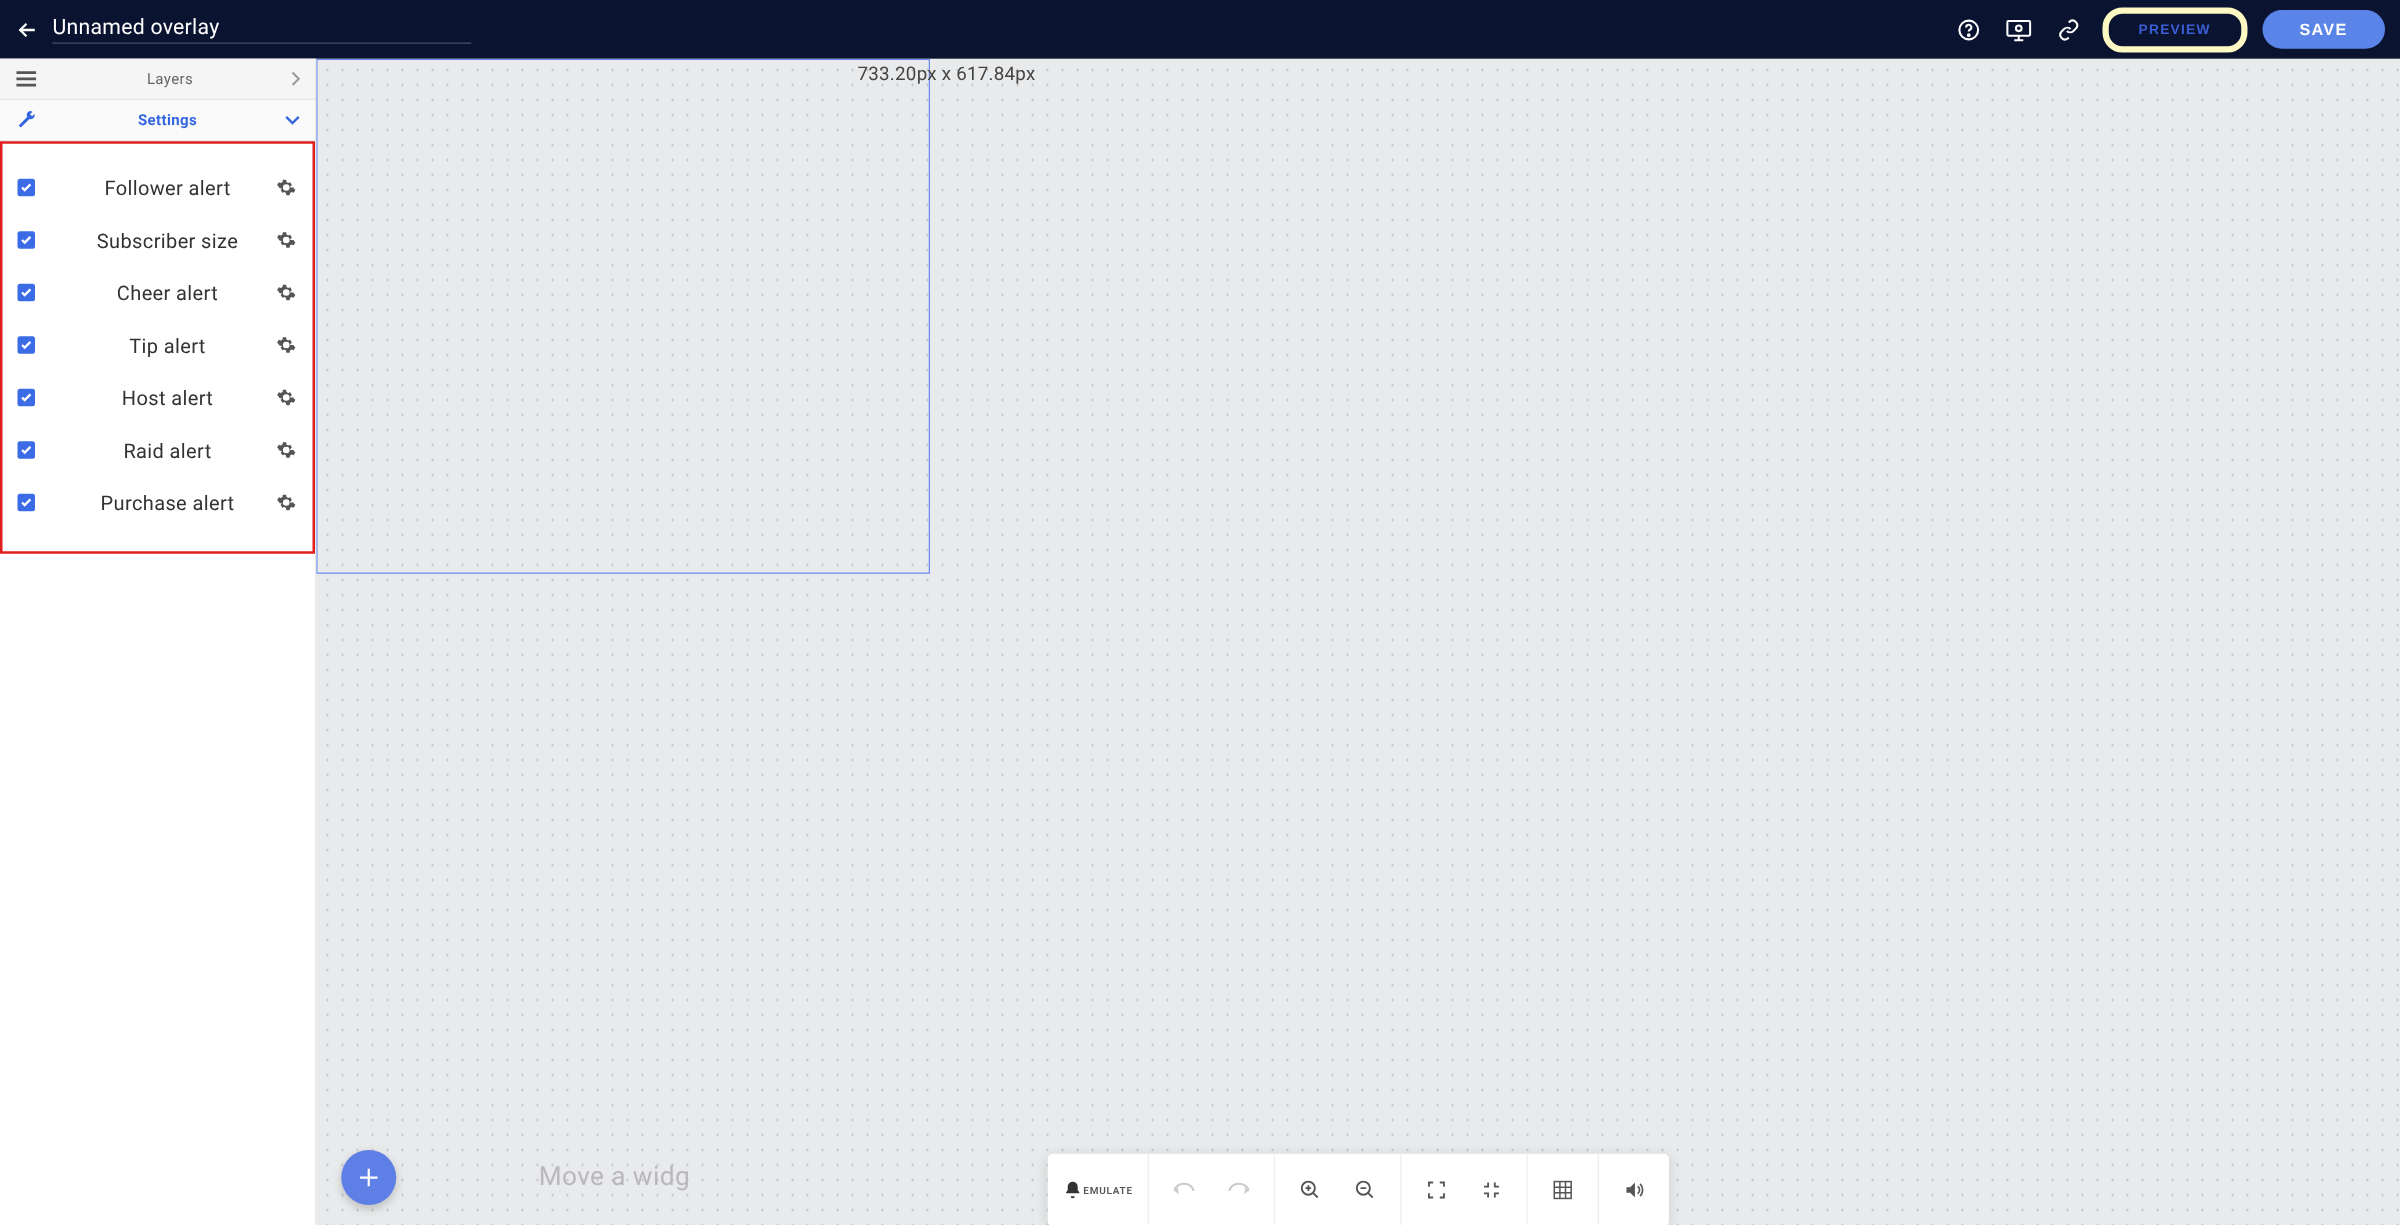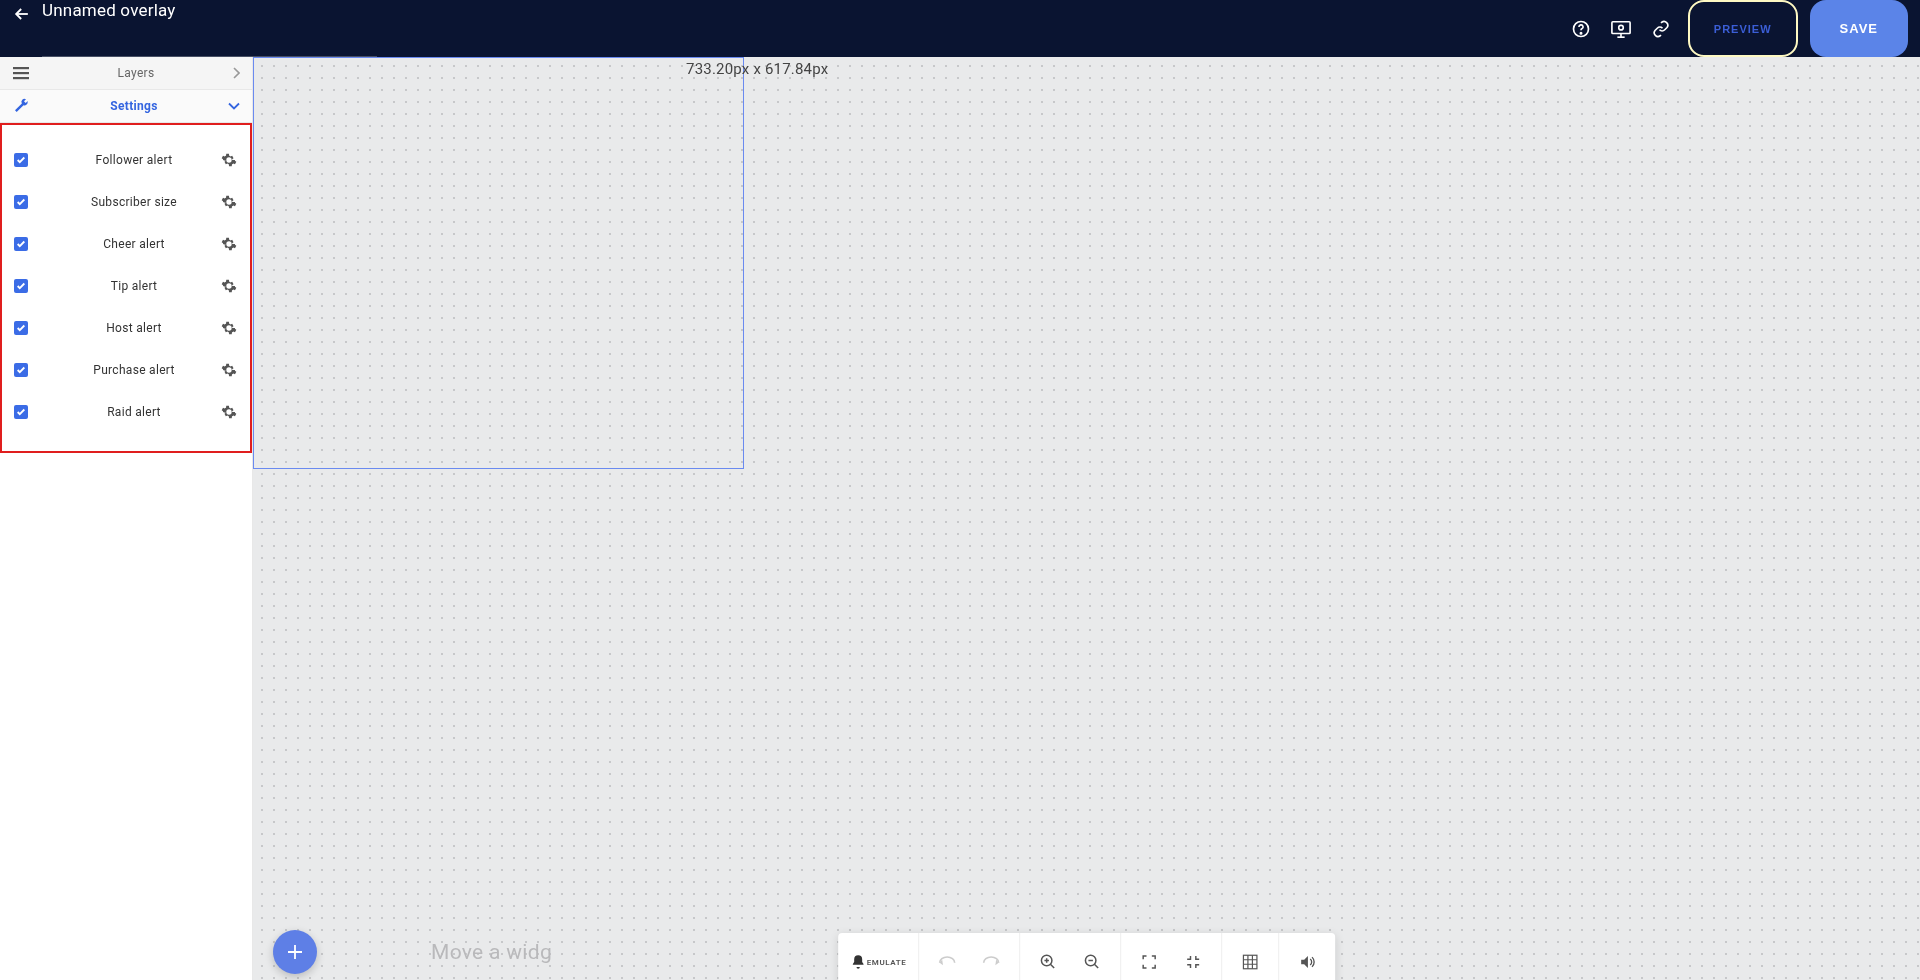"Unnamed overlay" .header { align-items: none -> center; height: 57px -> 47px }
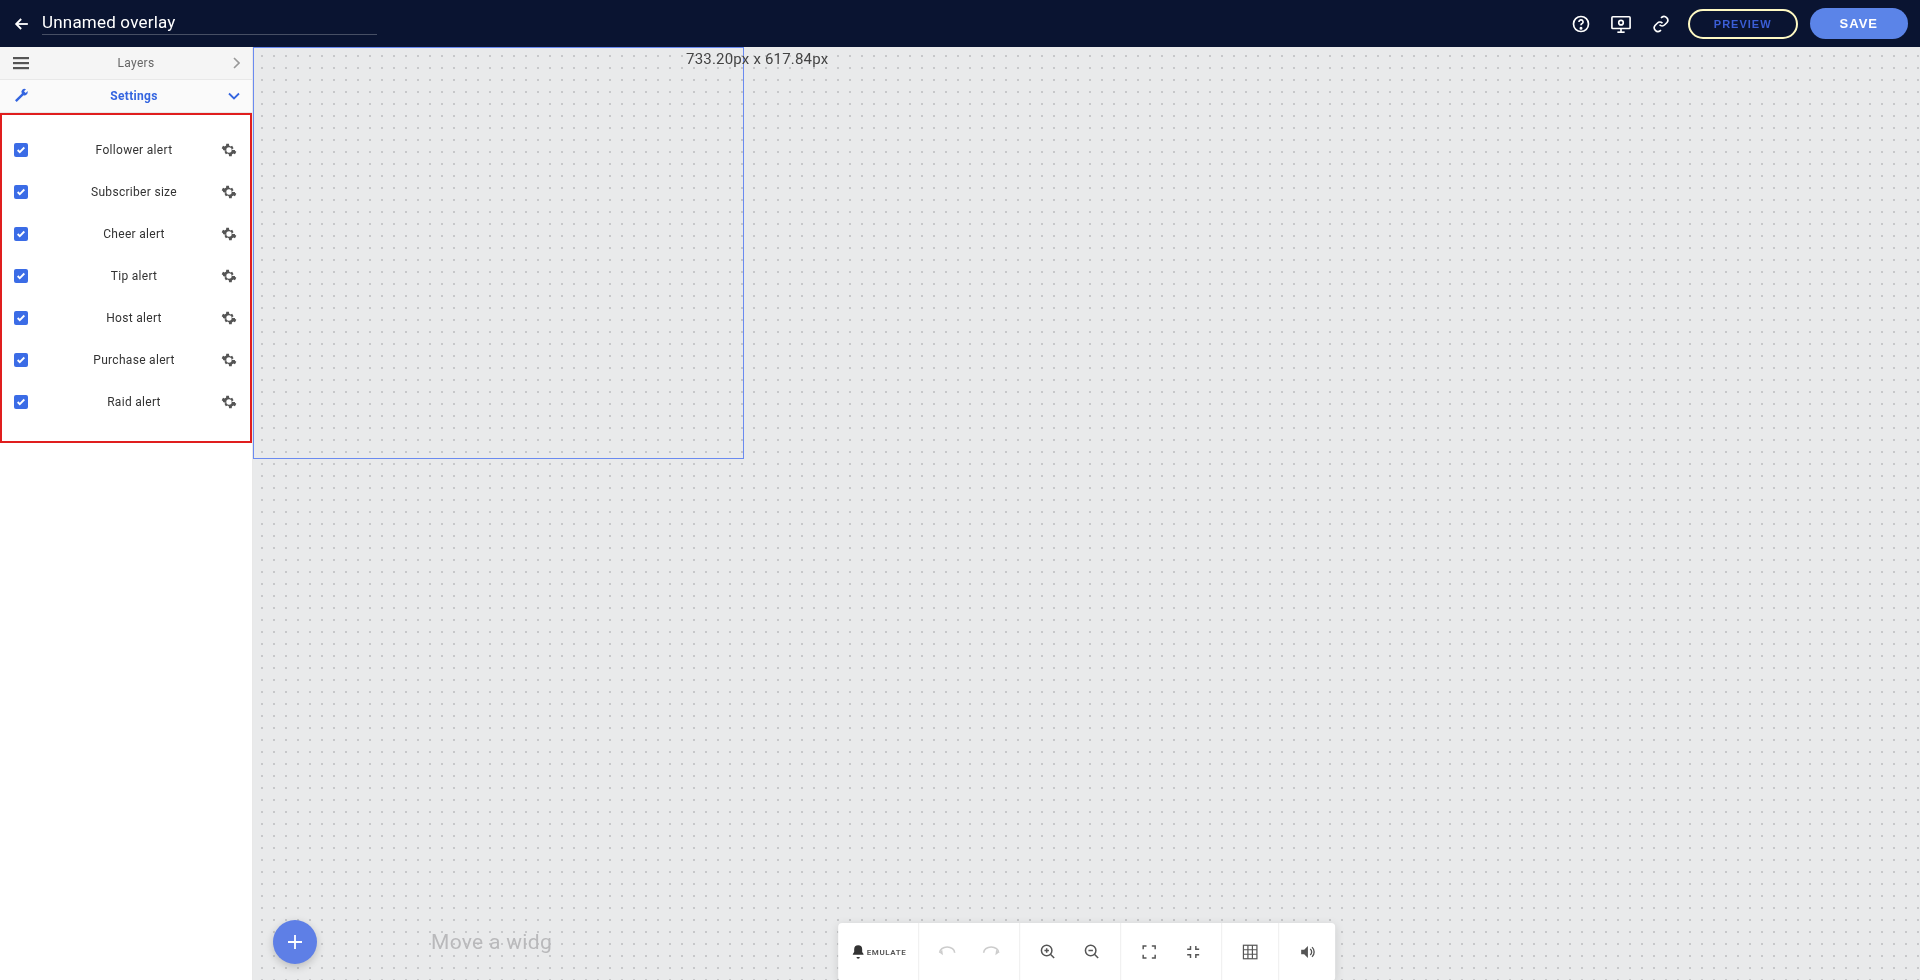"PREVIEW" .preview-btn { border: 2px solid #fef9c3 -> 5px solid #fef9c3 }
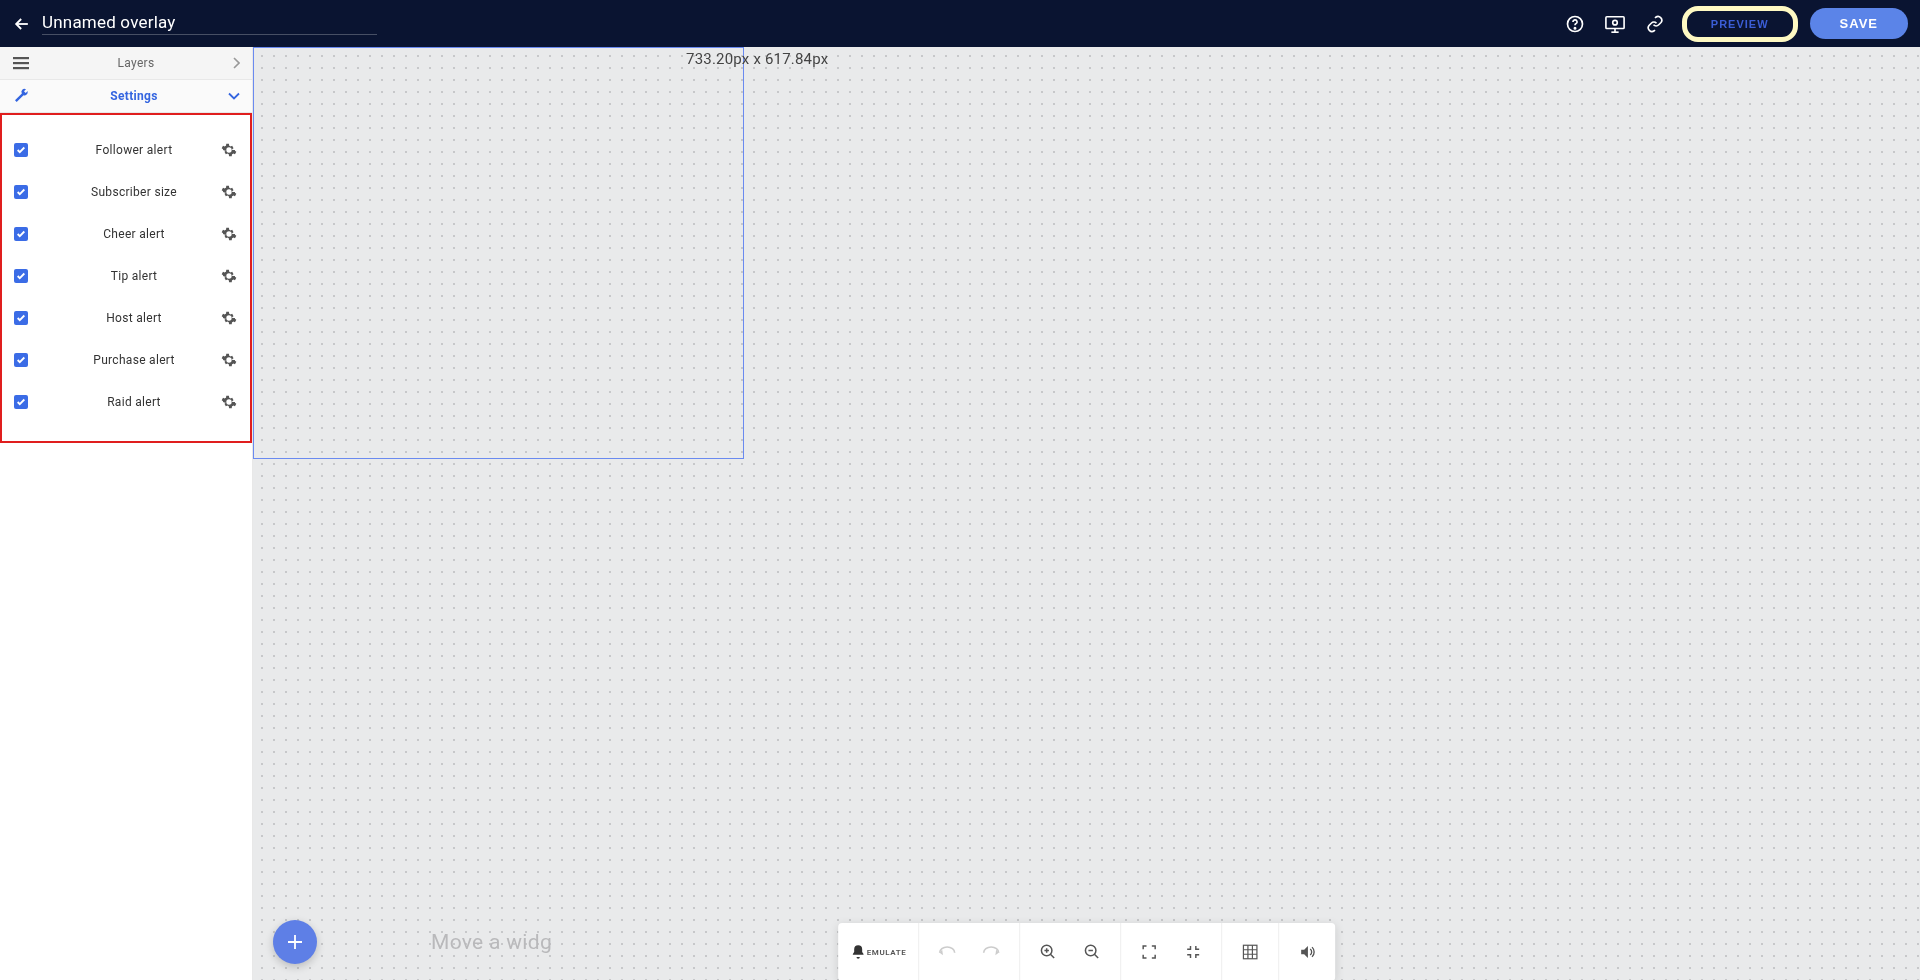"Follower alert" .alert-row .al-label { font-size: 12px -> 16px }
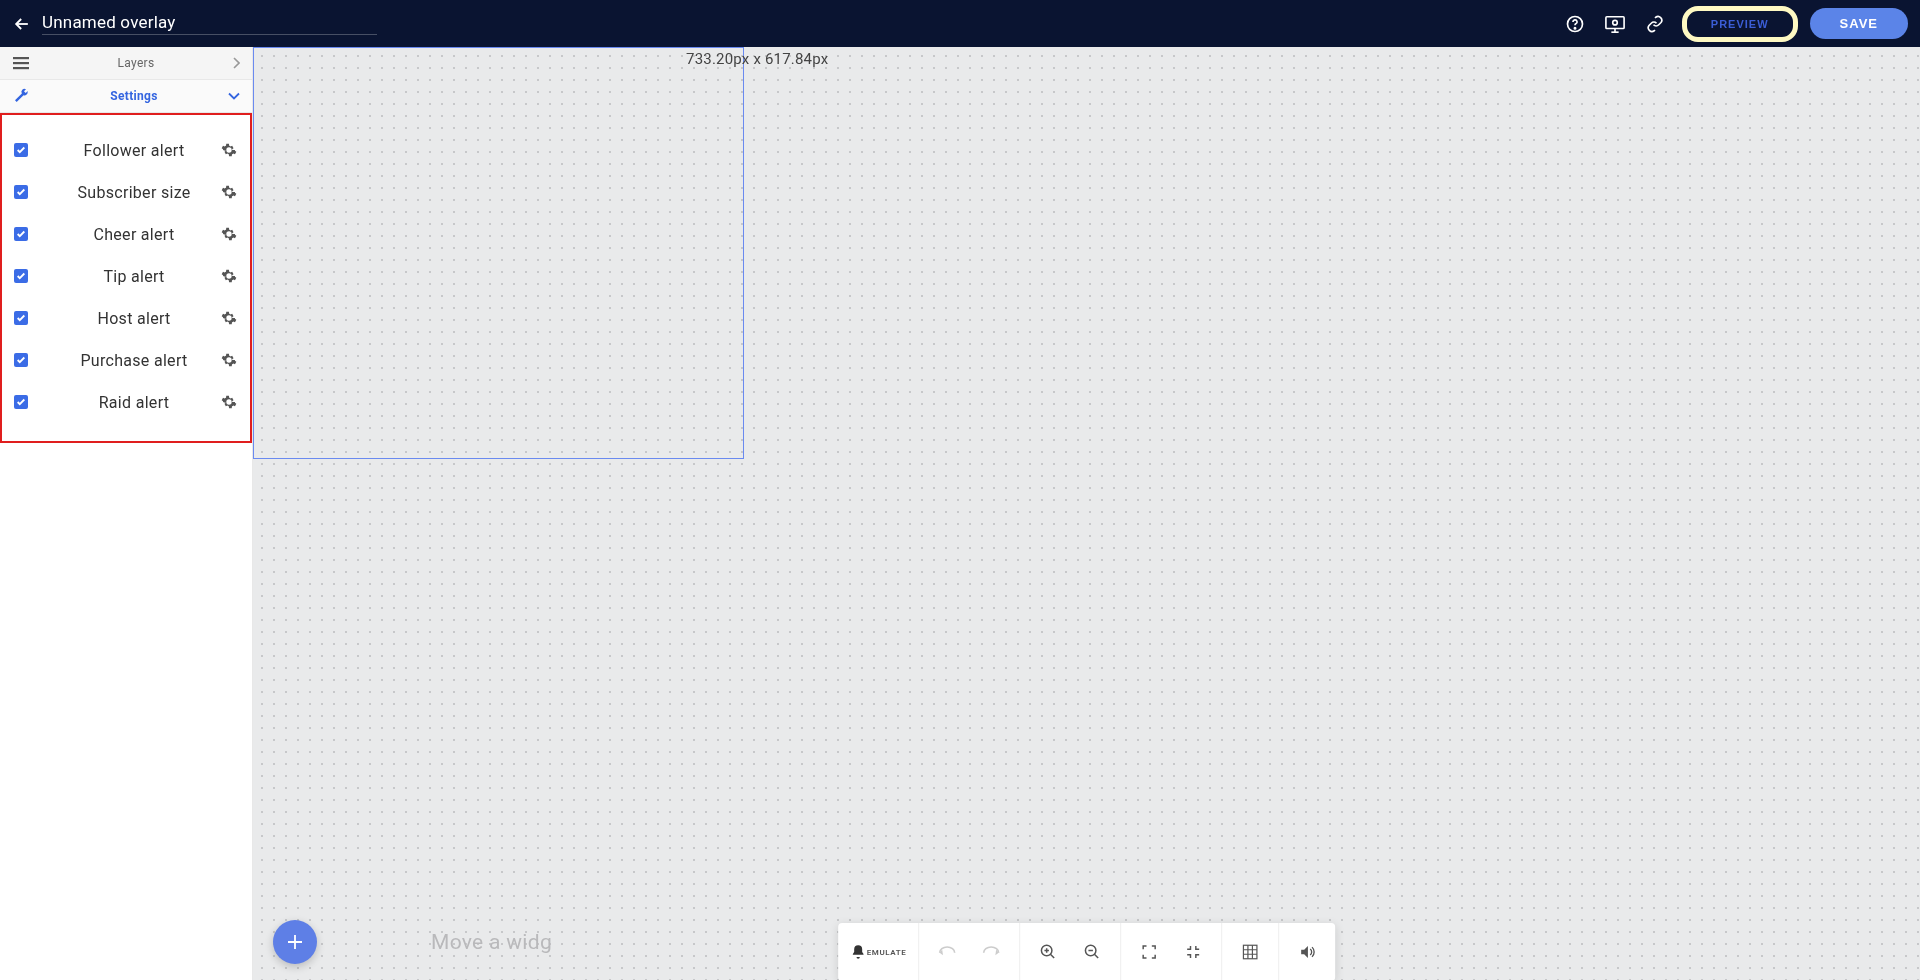"Purchase alert" div.alert-row { order: before "Raid alert" -> after "Raid alert" }
